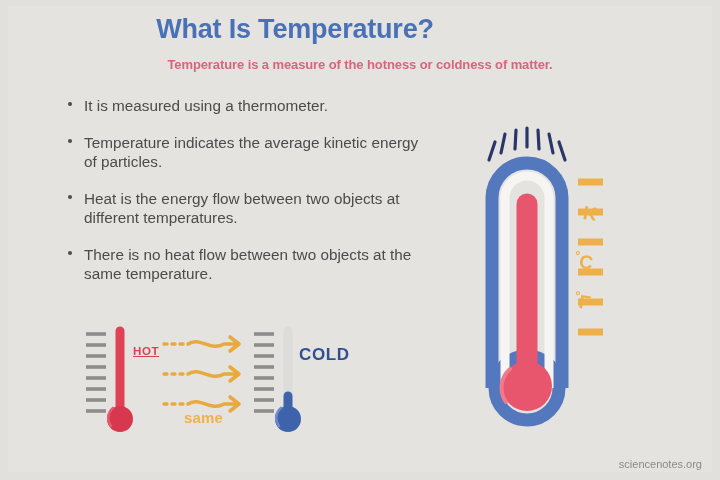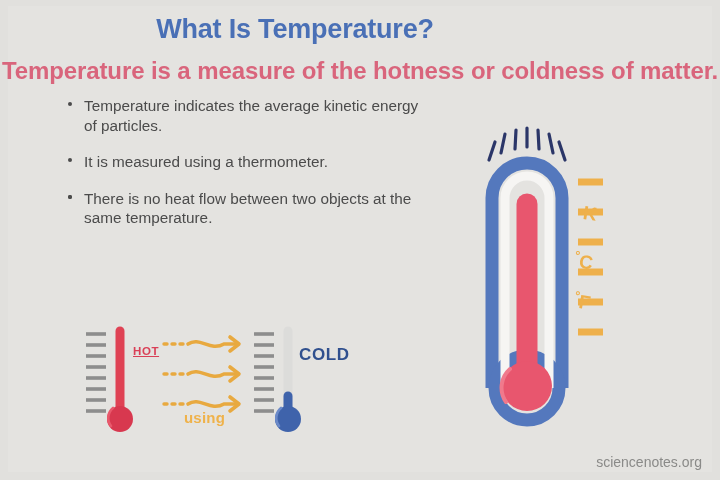"Temperature is a measure of" .subtitle { font-size: 24px -> 13px }
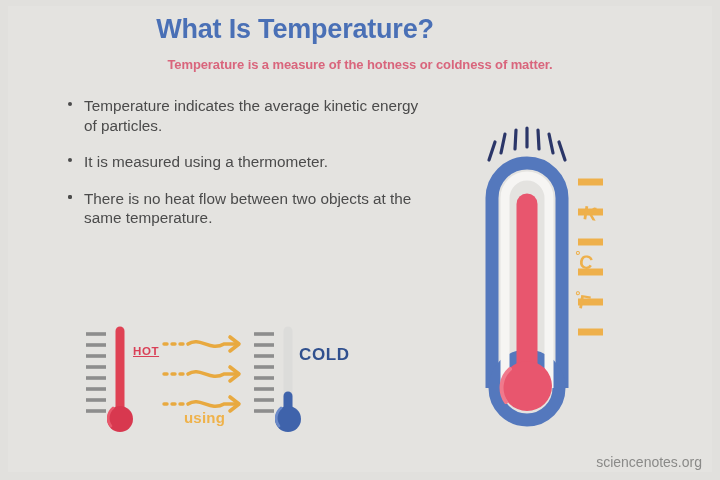"Temperature indicates the average" div.bullet-item { order: before "It is measured using a" -> after "It is measured using a" }
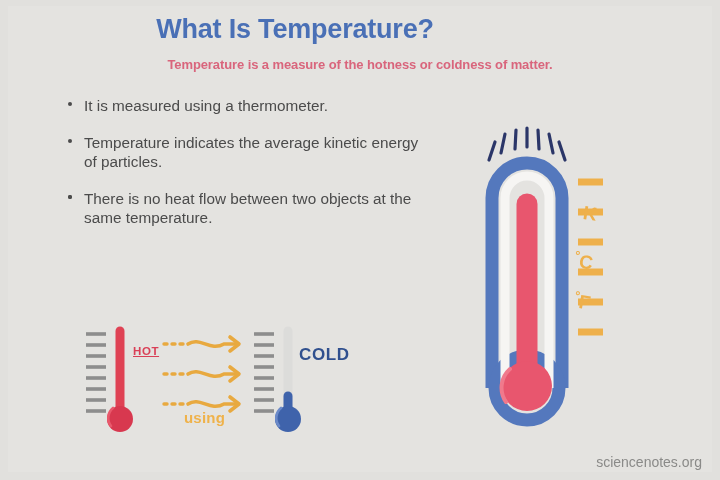"Heat is the energy flow" span { html: none -> <span>Heat is the energy flow between two objects at different temperatures.</span> }
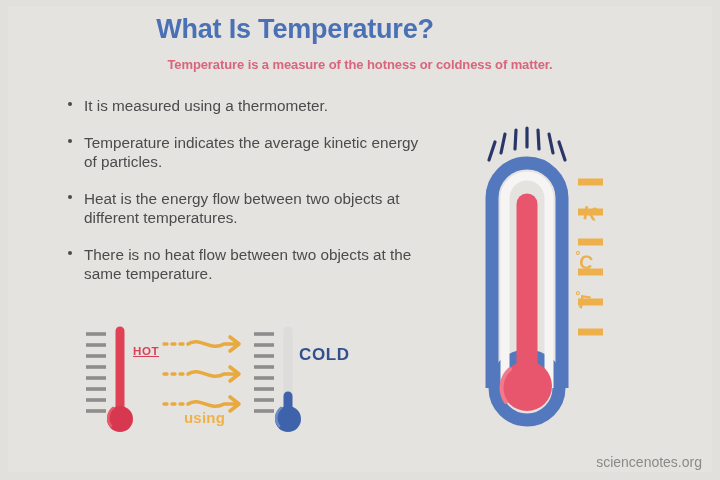"using" div.label-heat { text: using -> same }
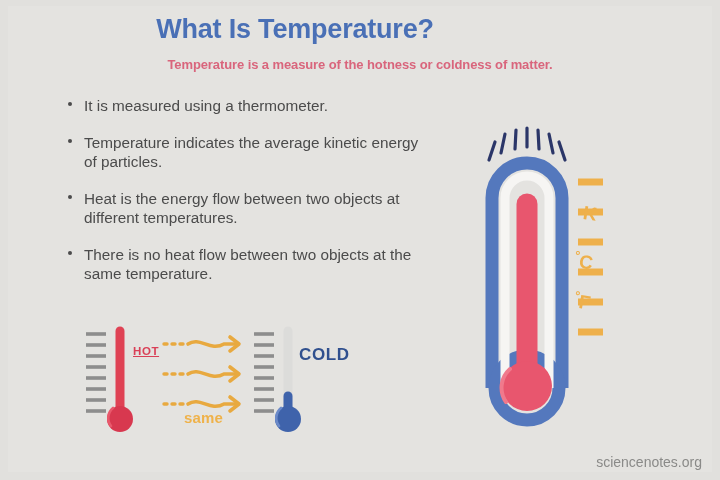"sciencenotes.org" .footer { font-size: 14px -> 11px }
